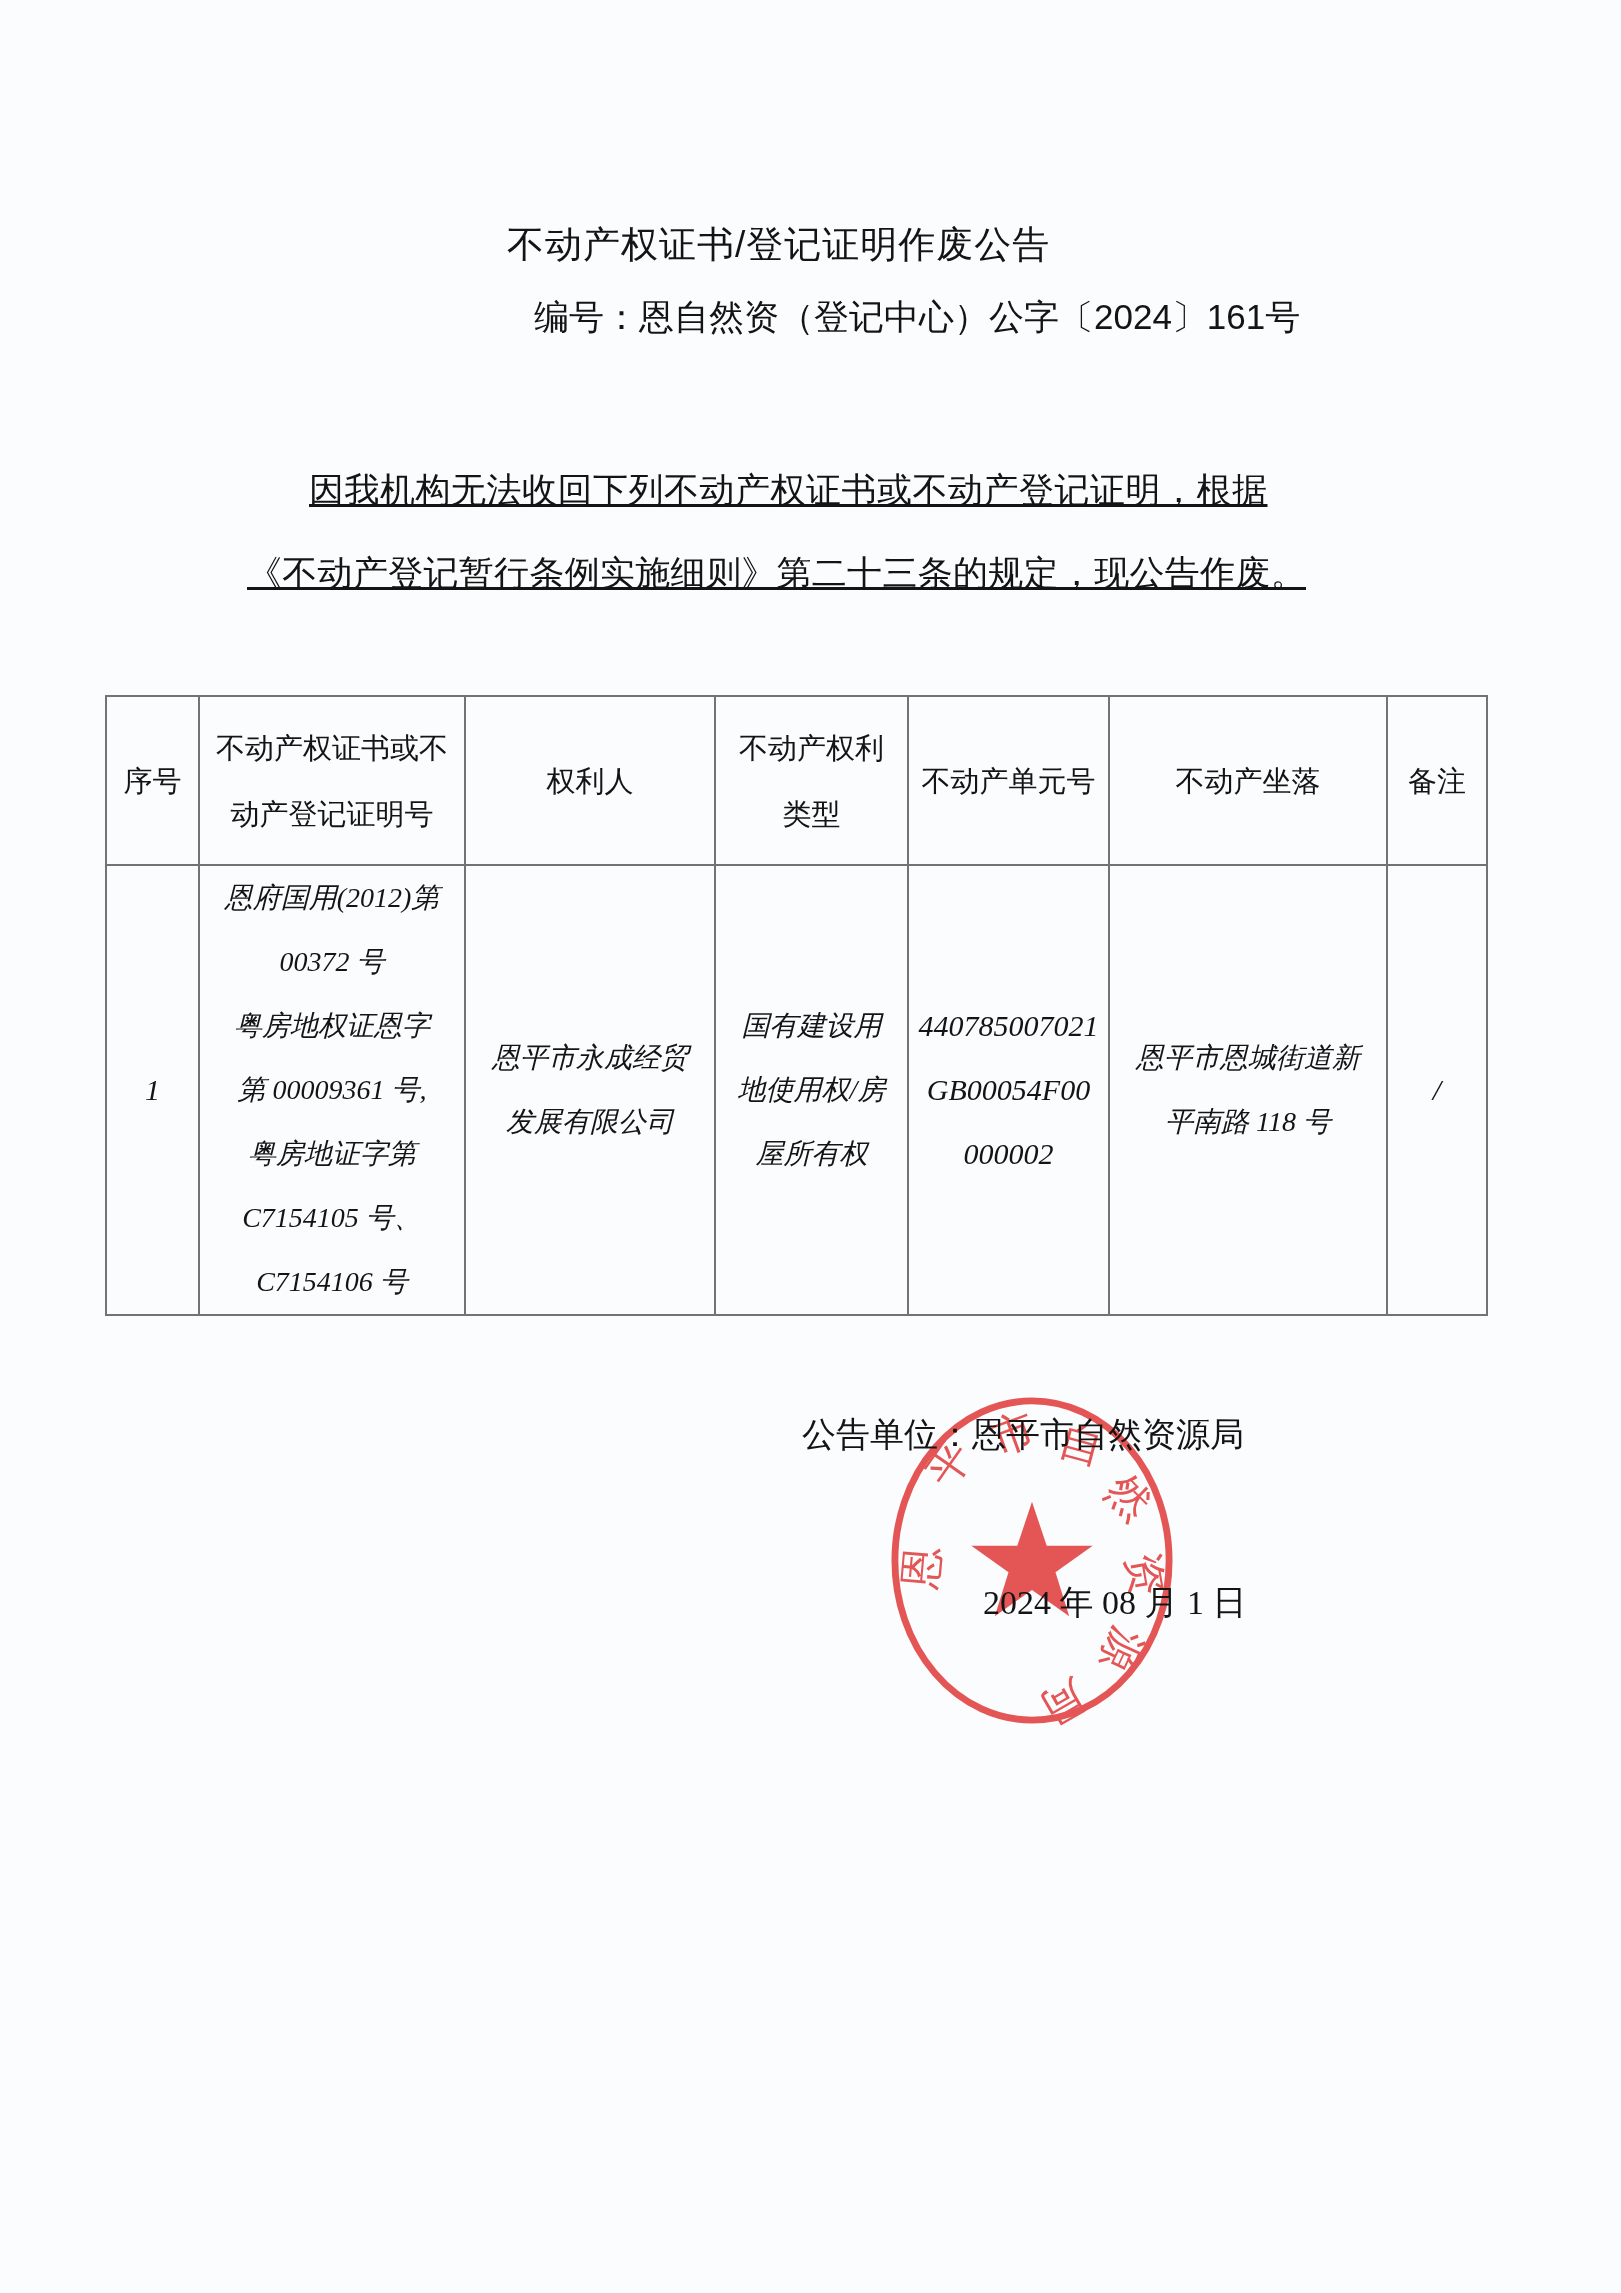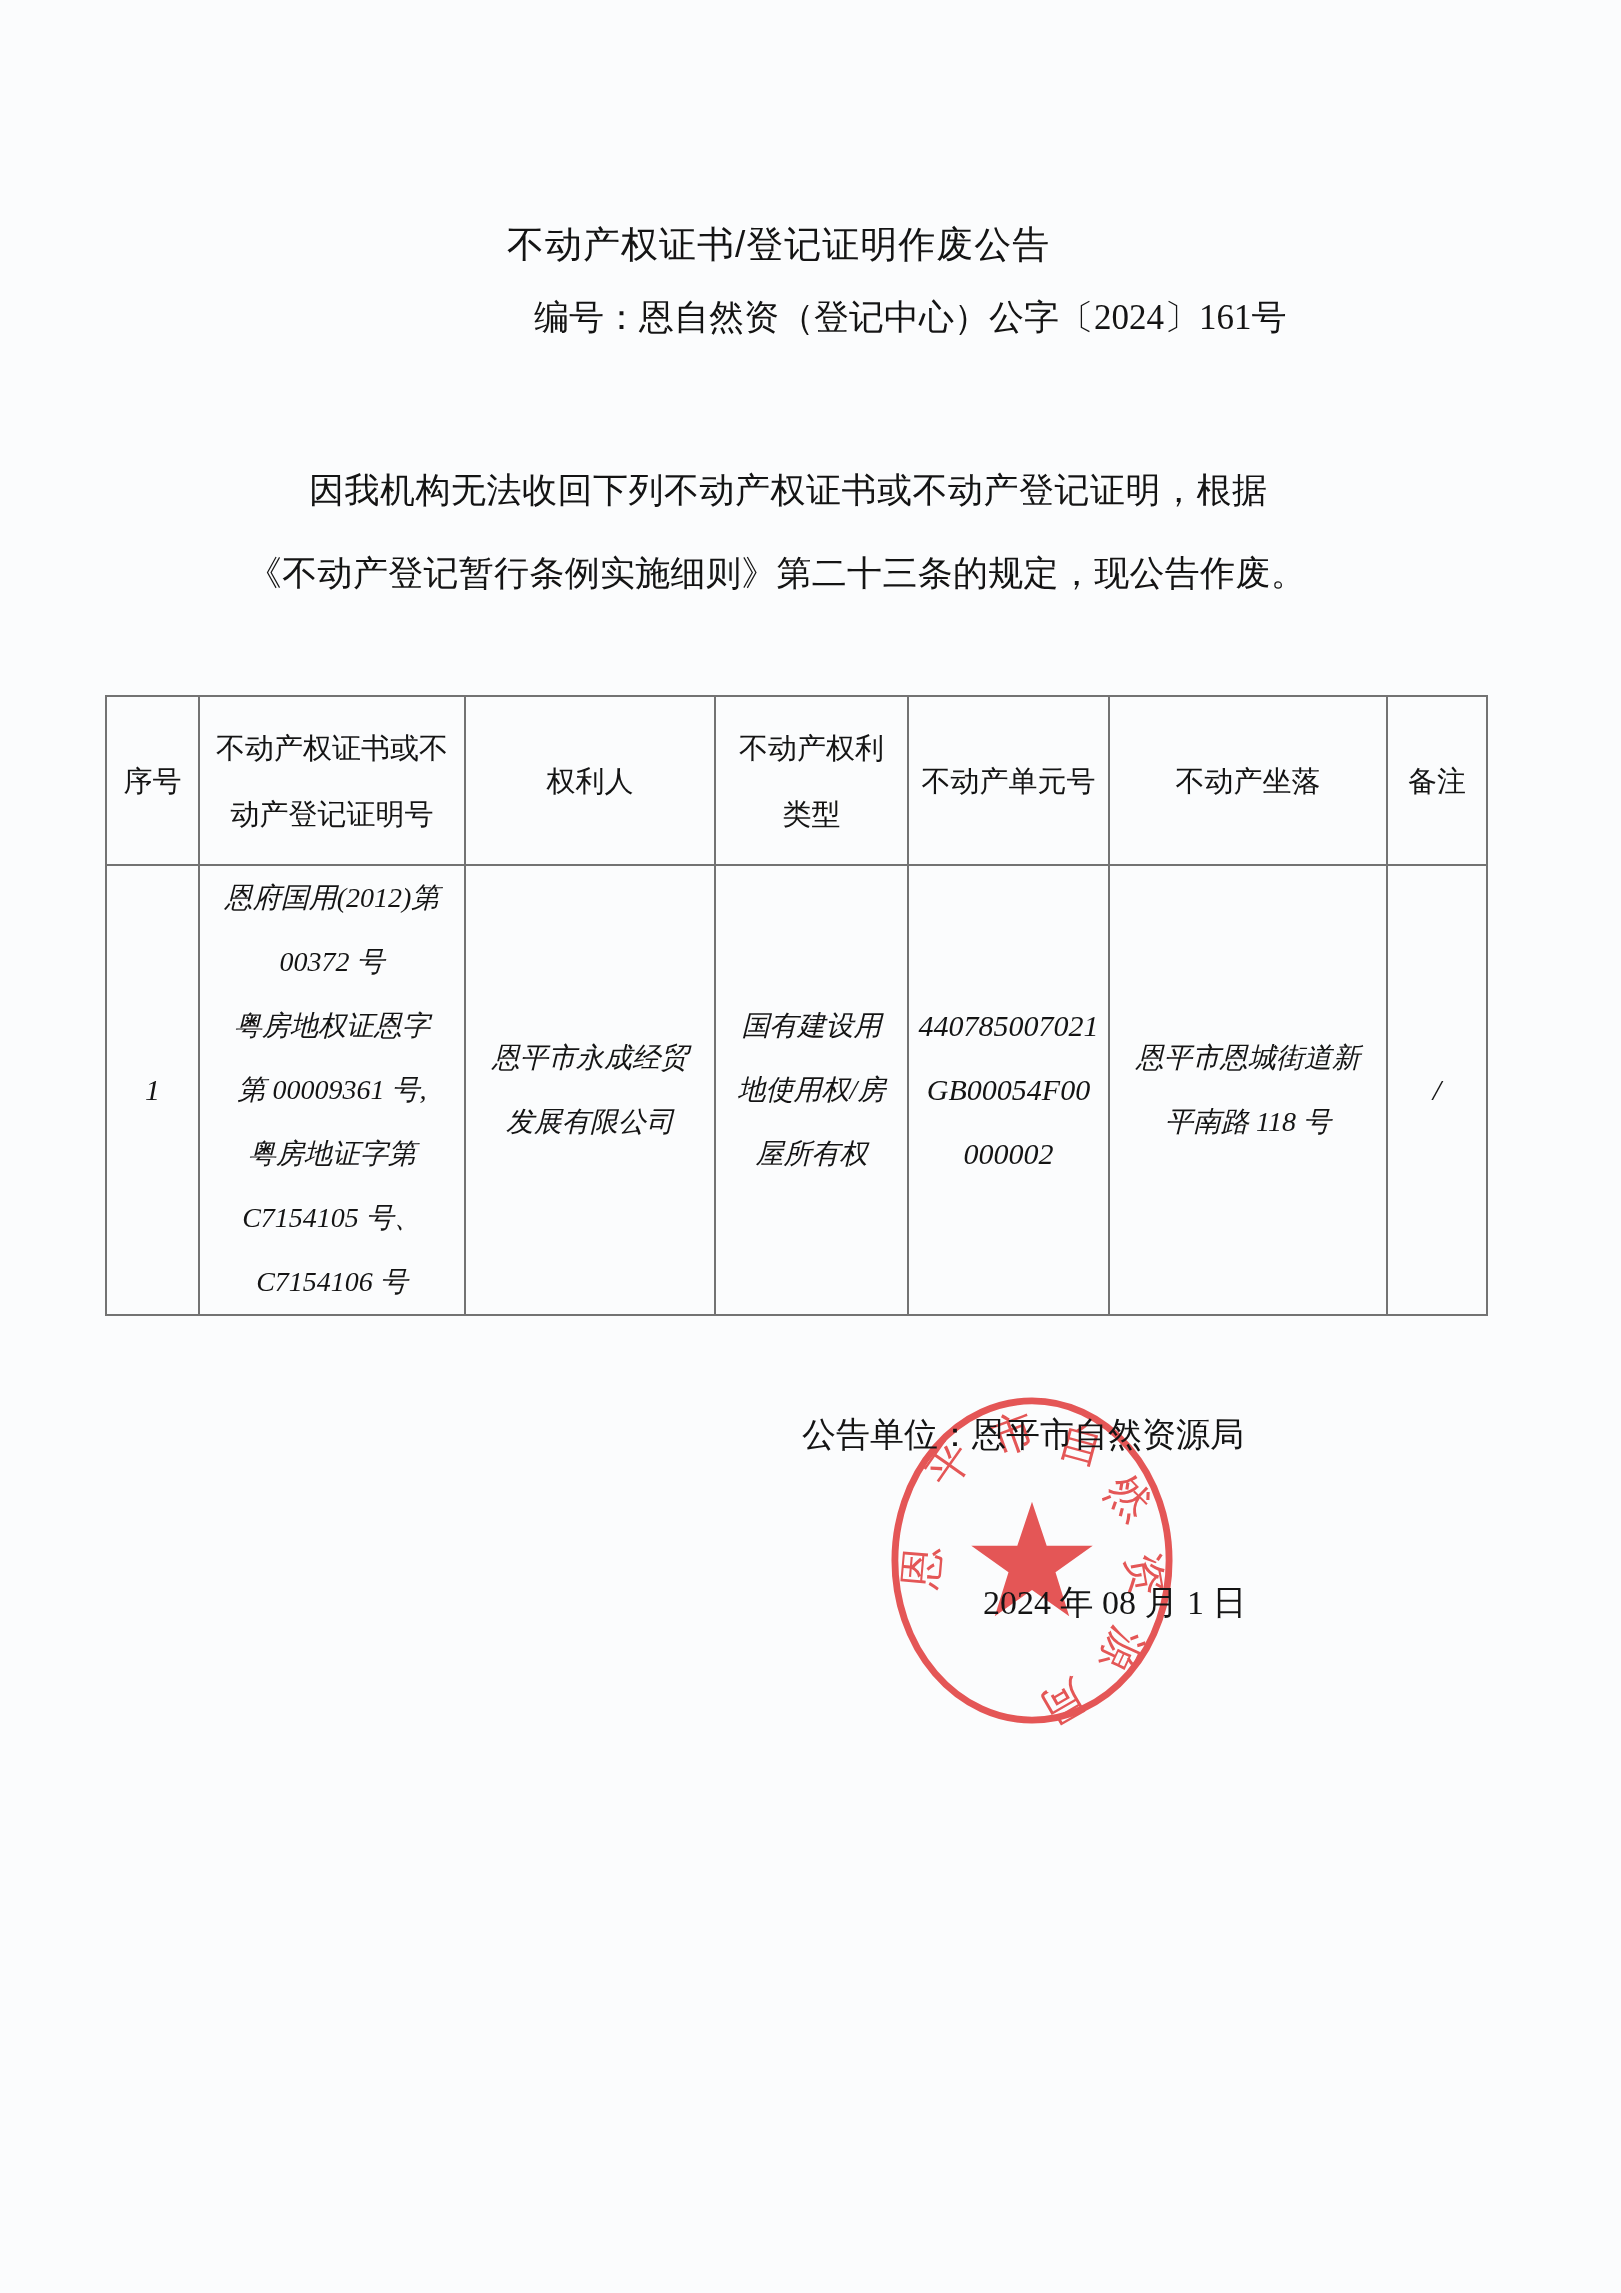"编号：恩自然资（登记中心）公字〔2024〕161号" .docno { font-family: Liberation Serif, serif -> Liberation Sans, sans-serif }
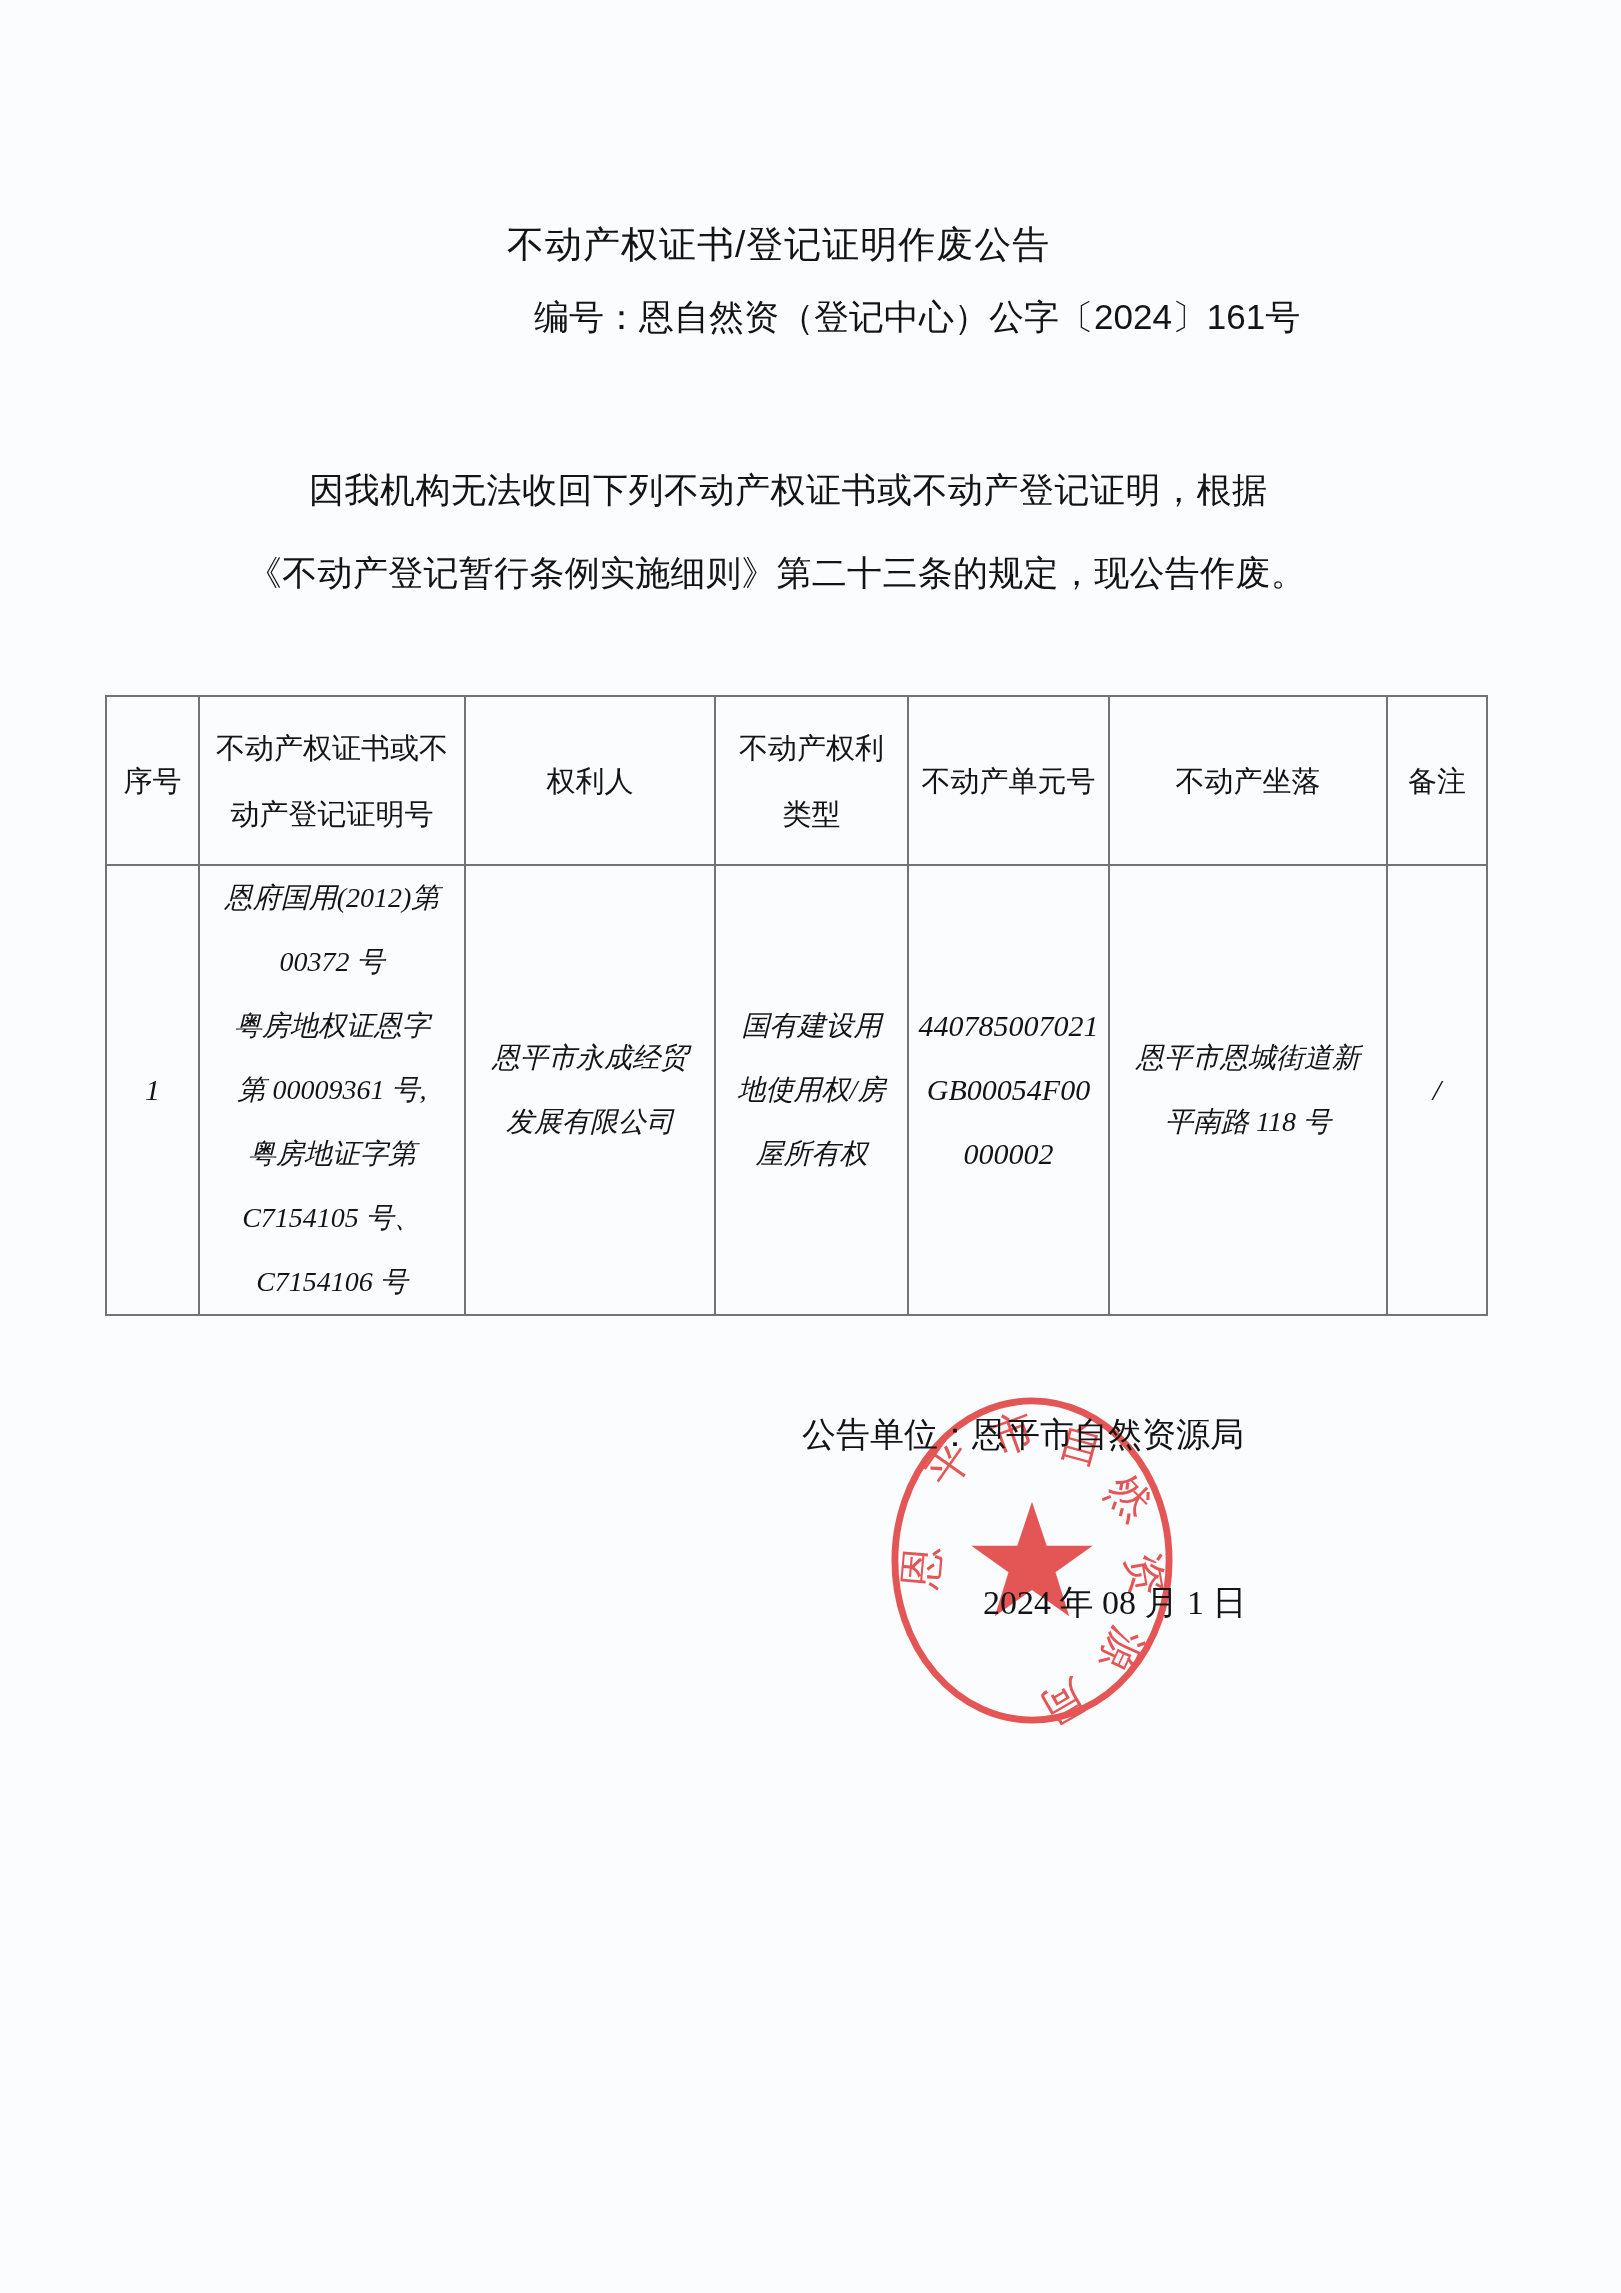"因我机构无法收回下列不动产权证书或不动产登记证明，根据" .para { text-decoration: none -> underline }
